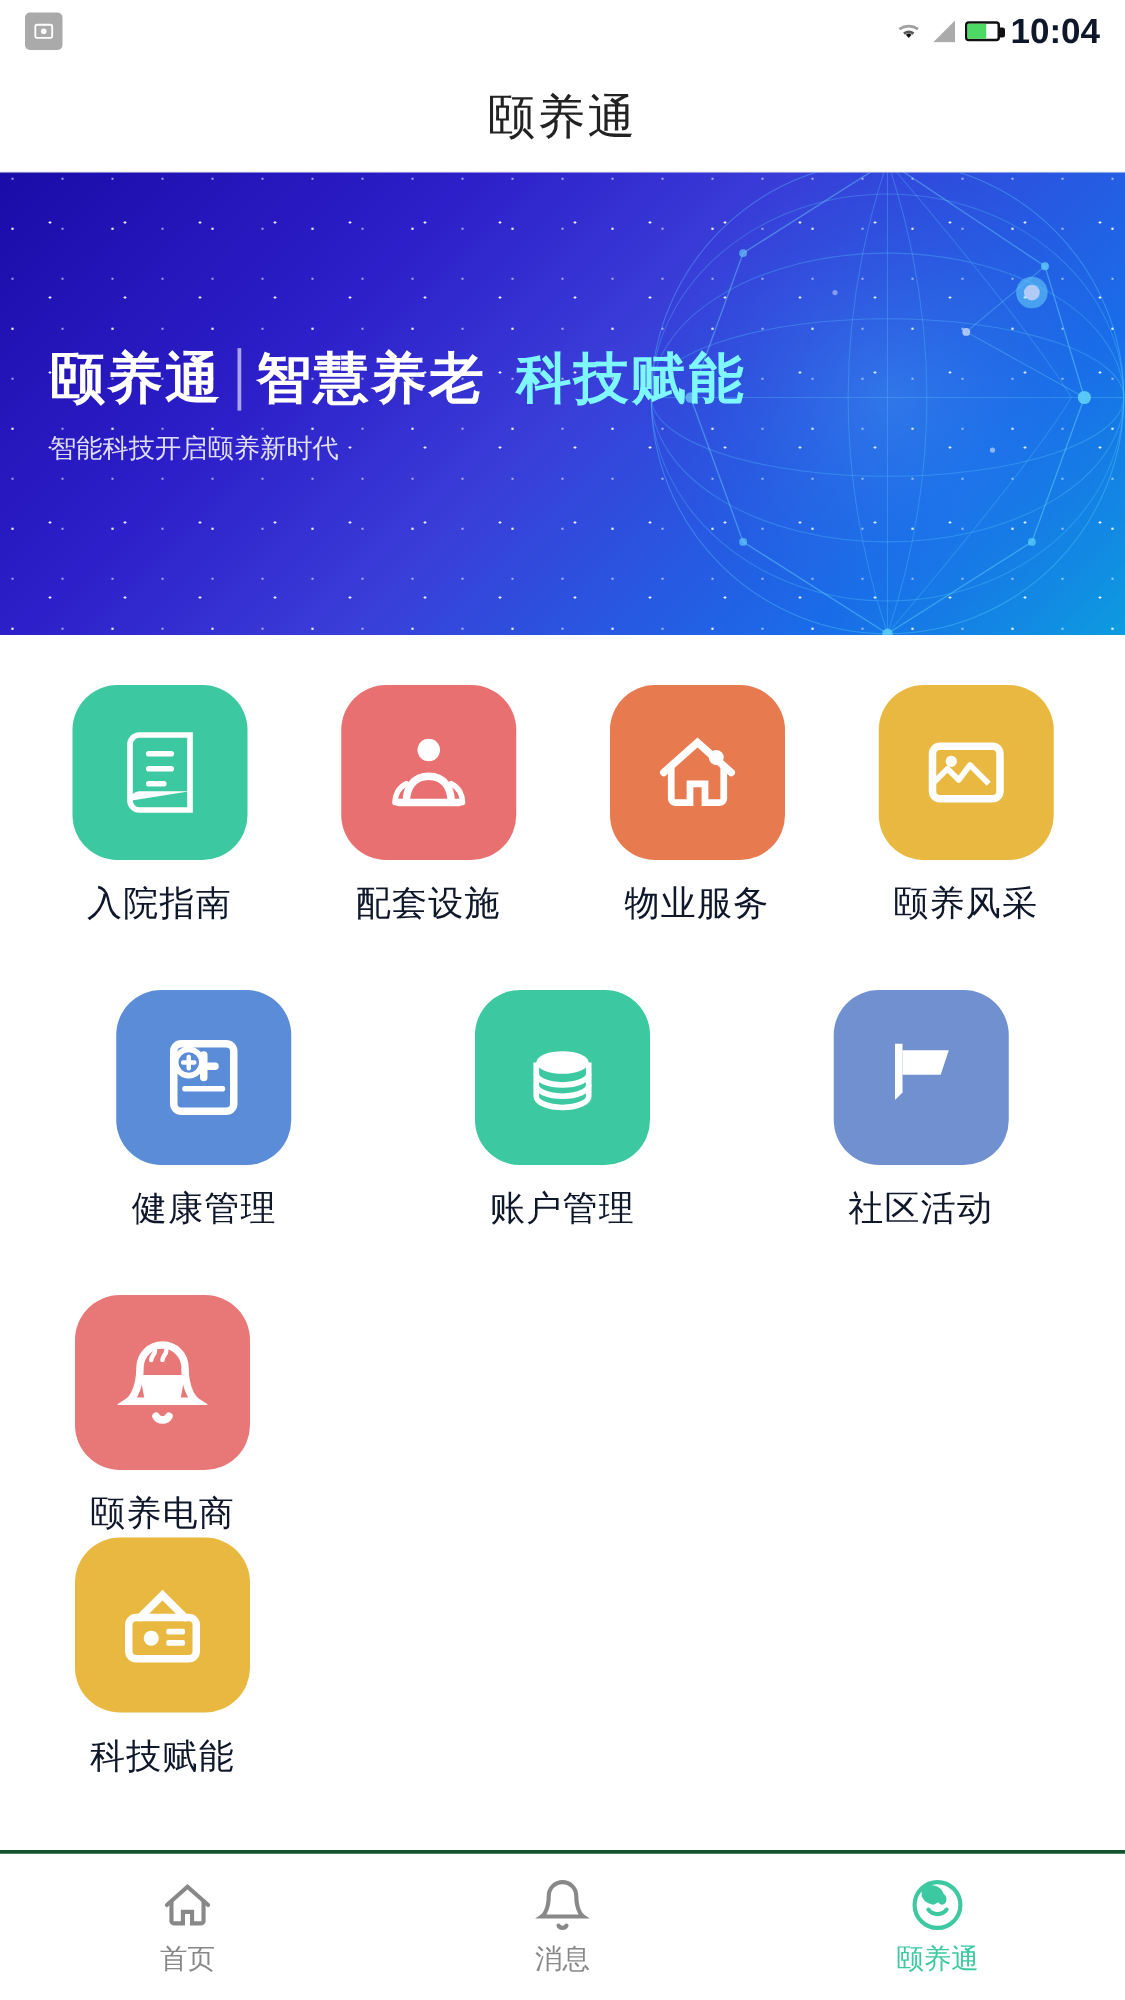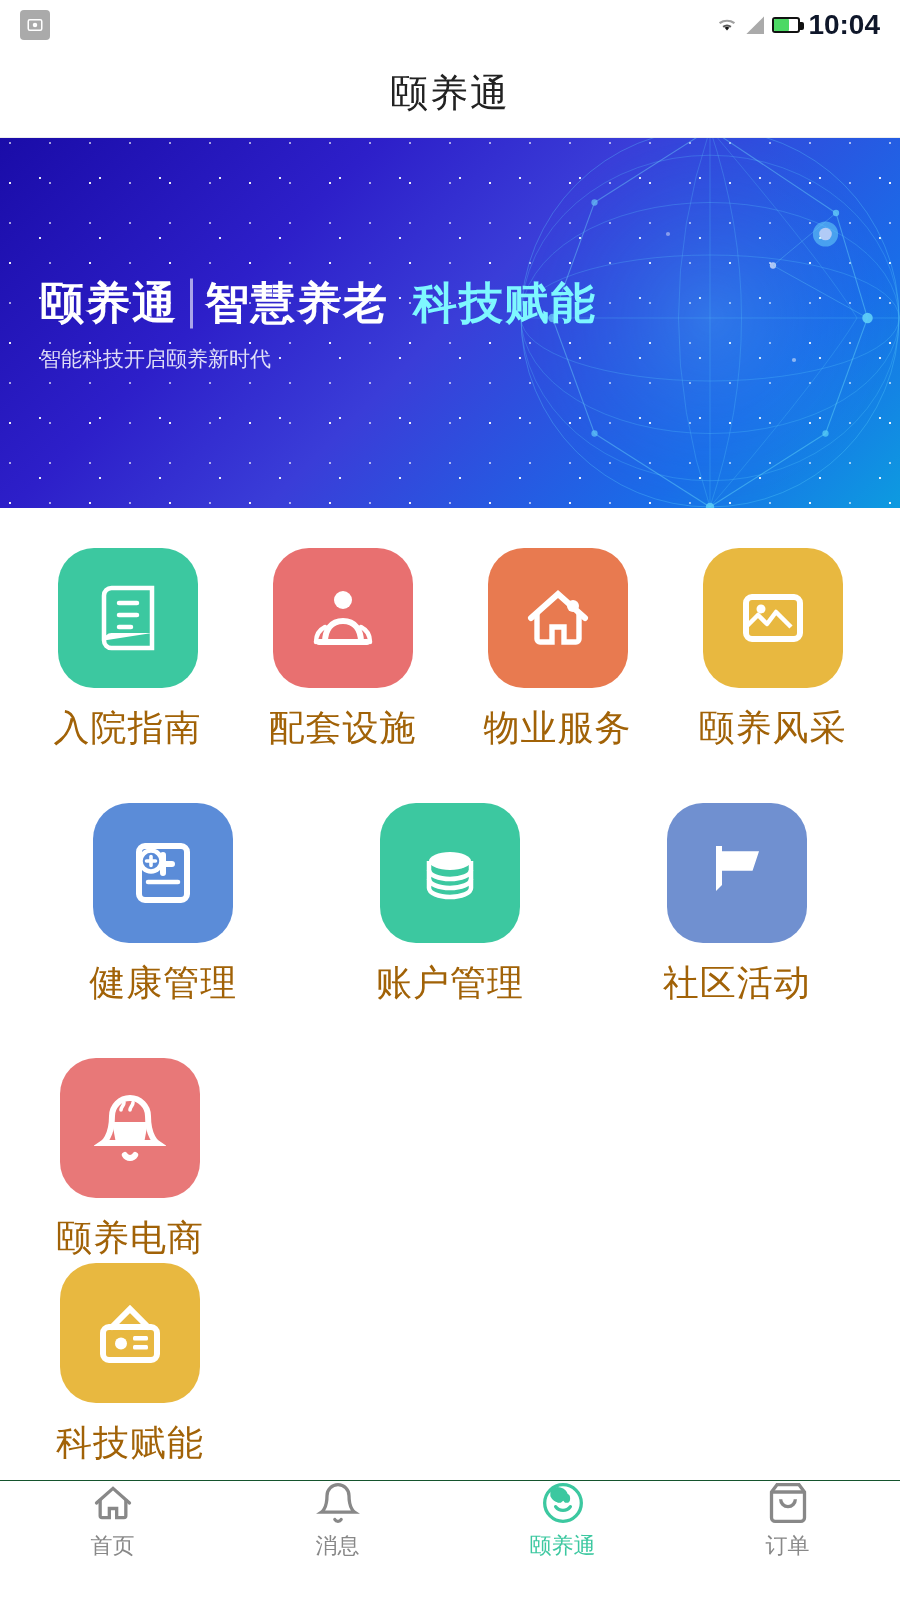"入院指南" .icon-label { color: #a16207 -> #0f172a; font-size: 36px -> 28px }
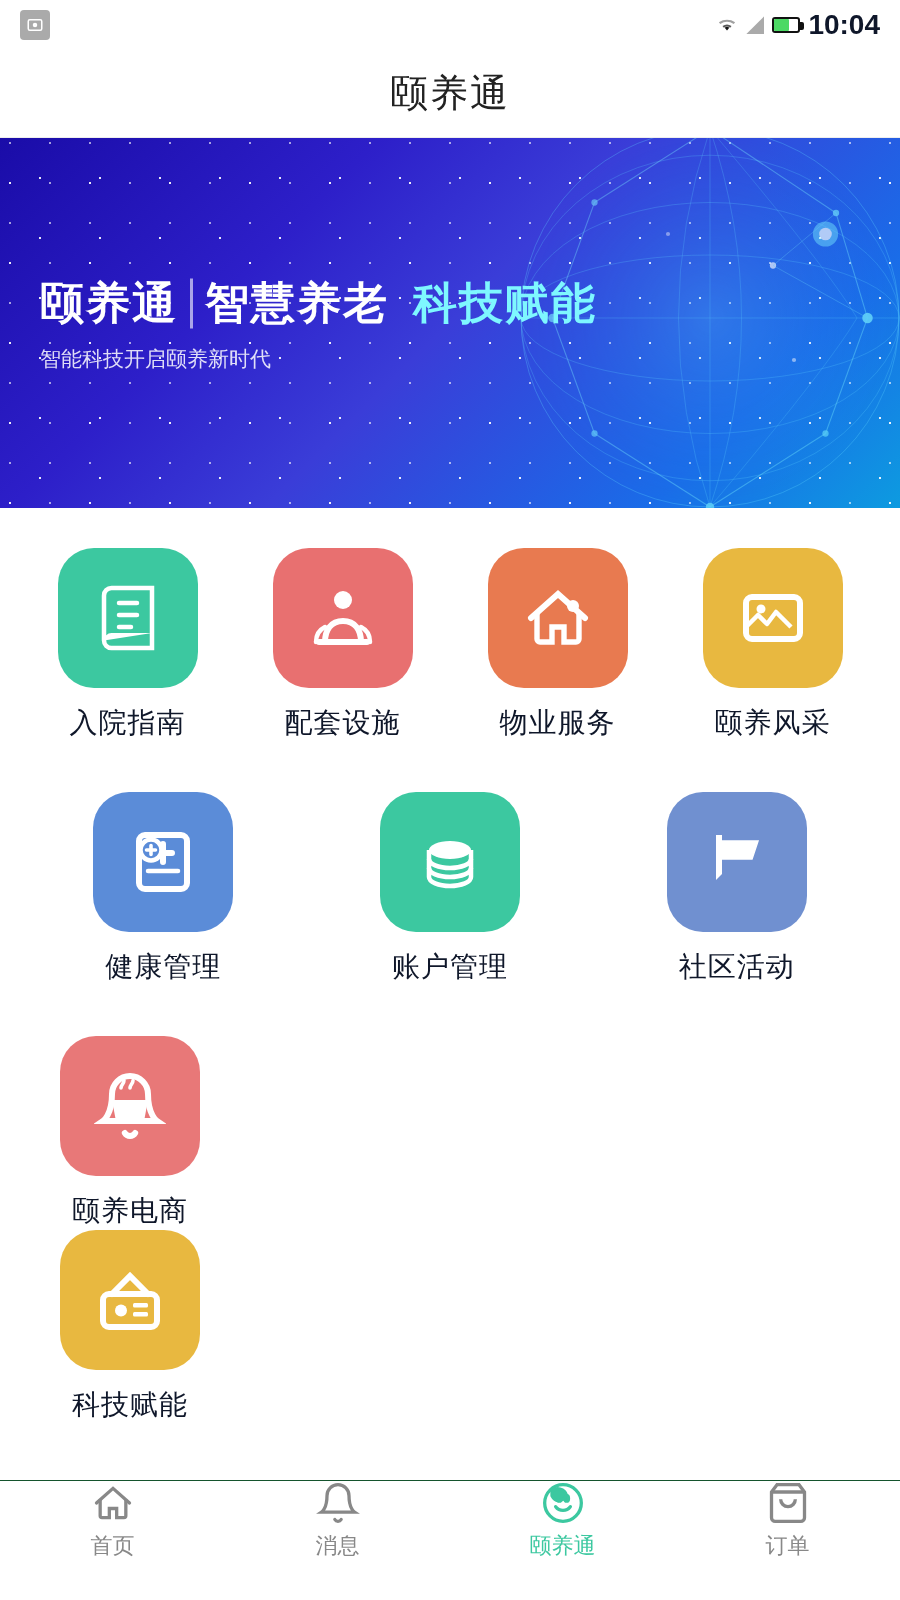"首页" #bottom-nav { align-items: flex-start -> center; border-top: 1px solid #14532d -> 3px solid #14532d }
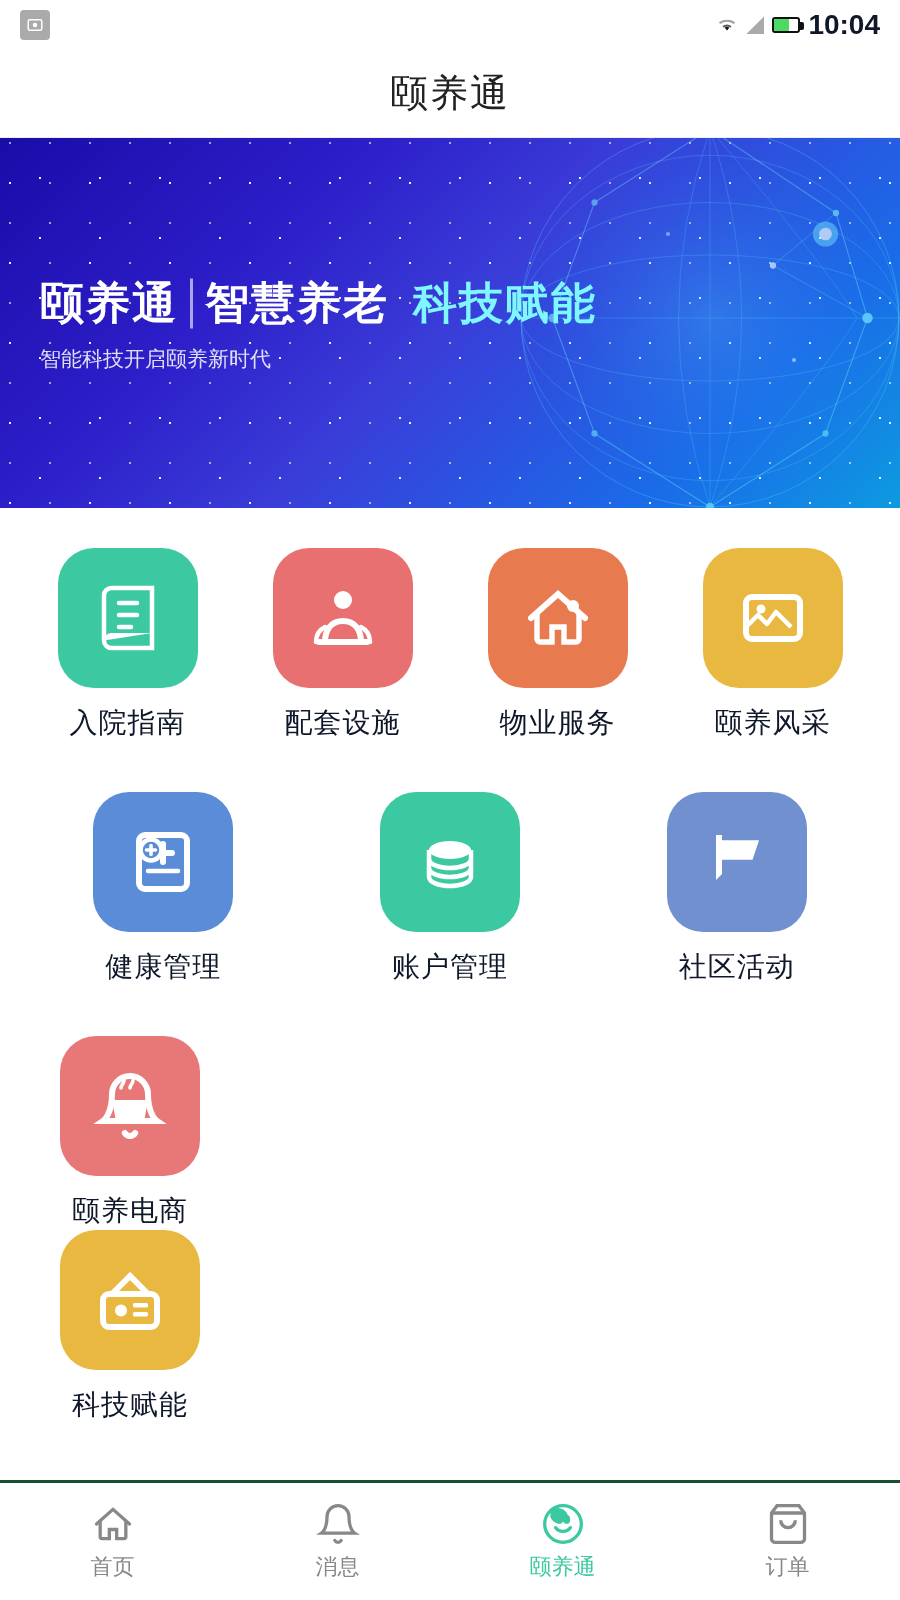"订单" div.nav-item { html: <div> <svg> <path></path> <line></line> <path></path> </svg> <span>订单</span> </div> -> none }
